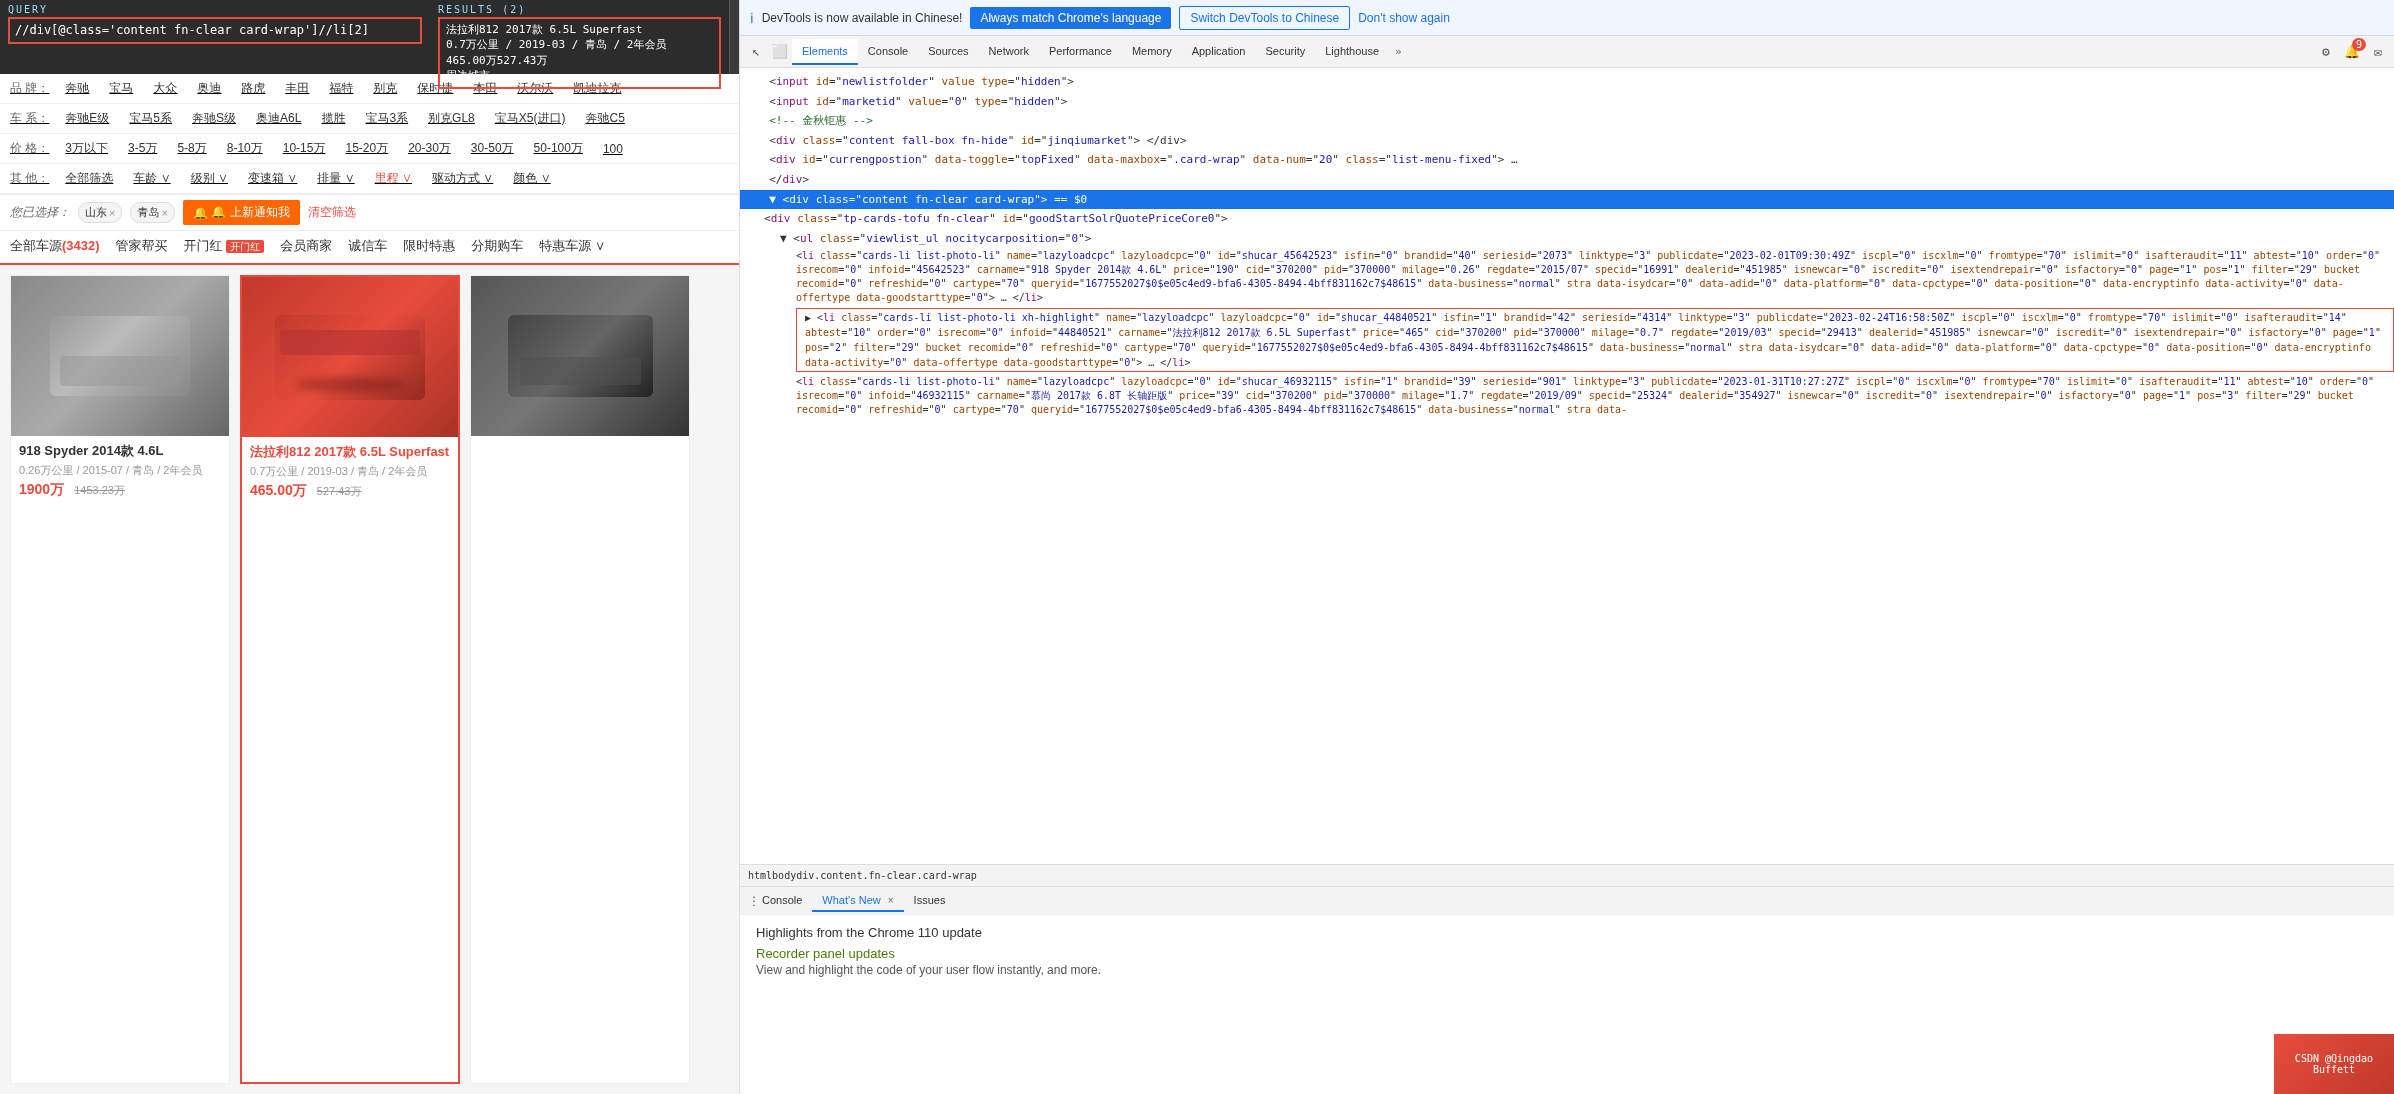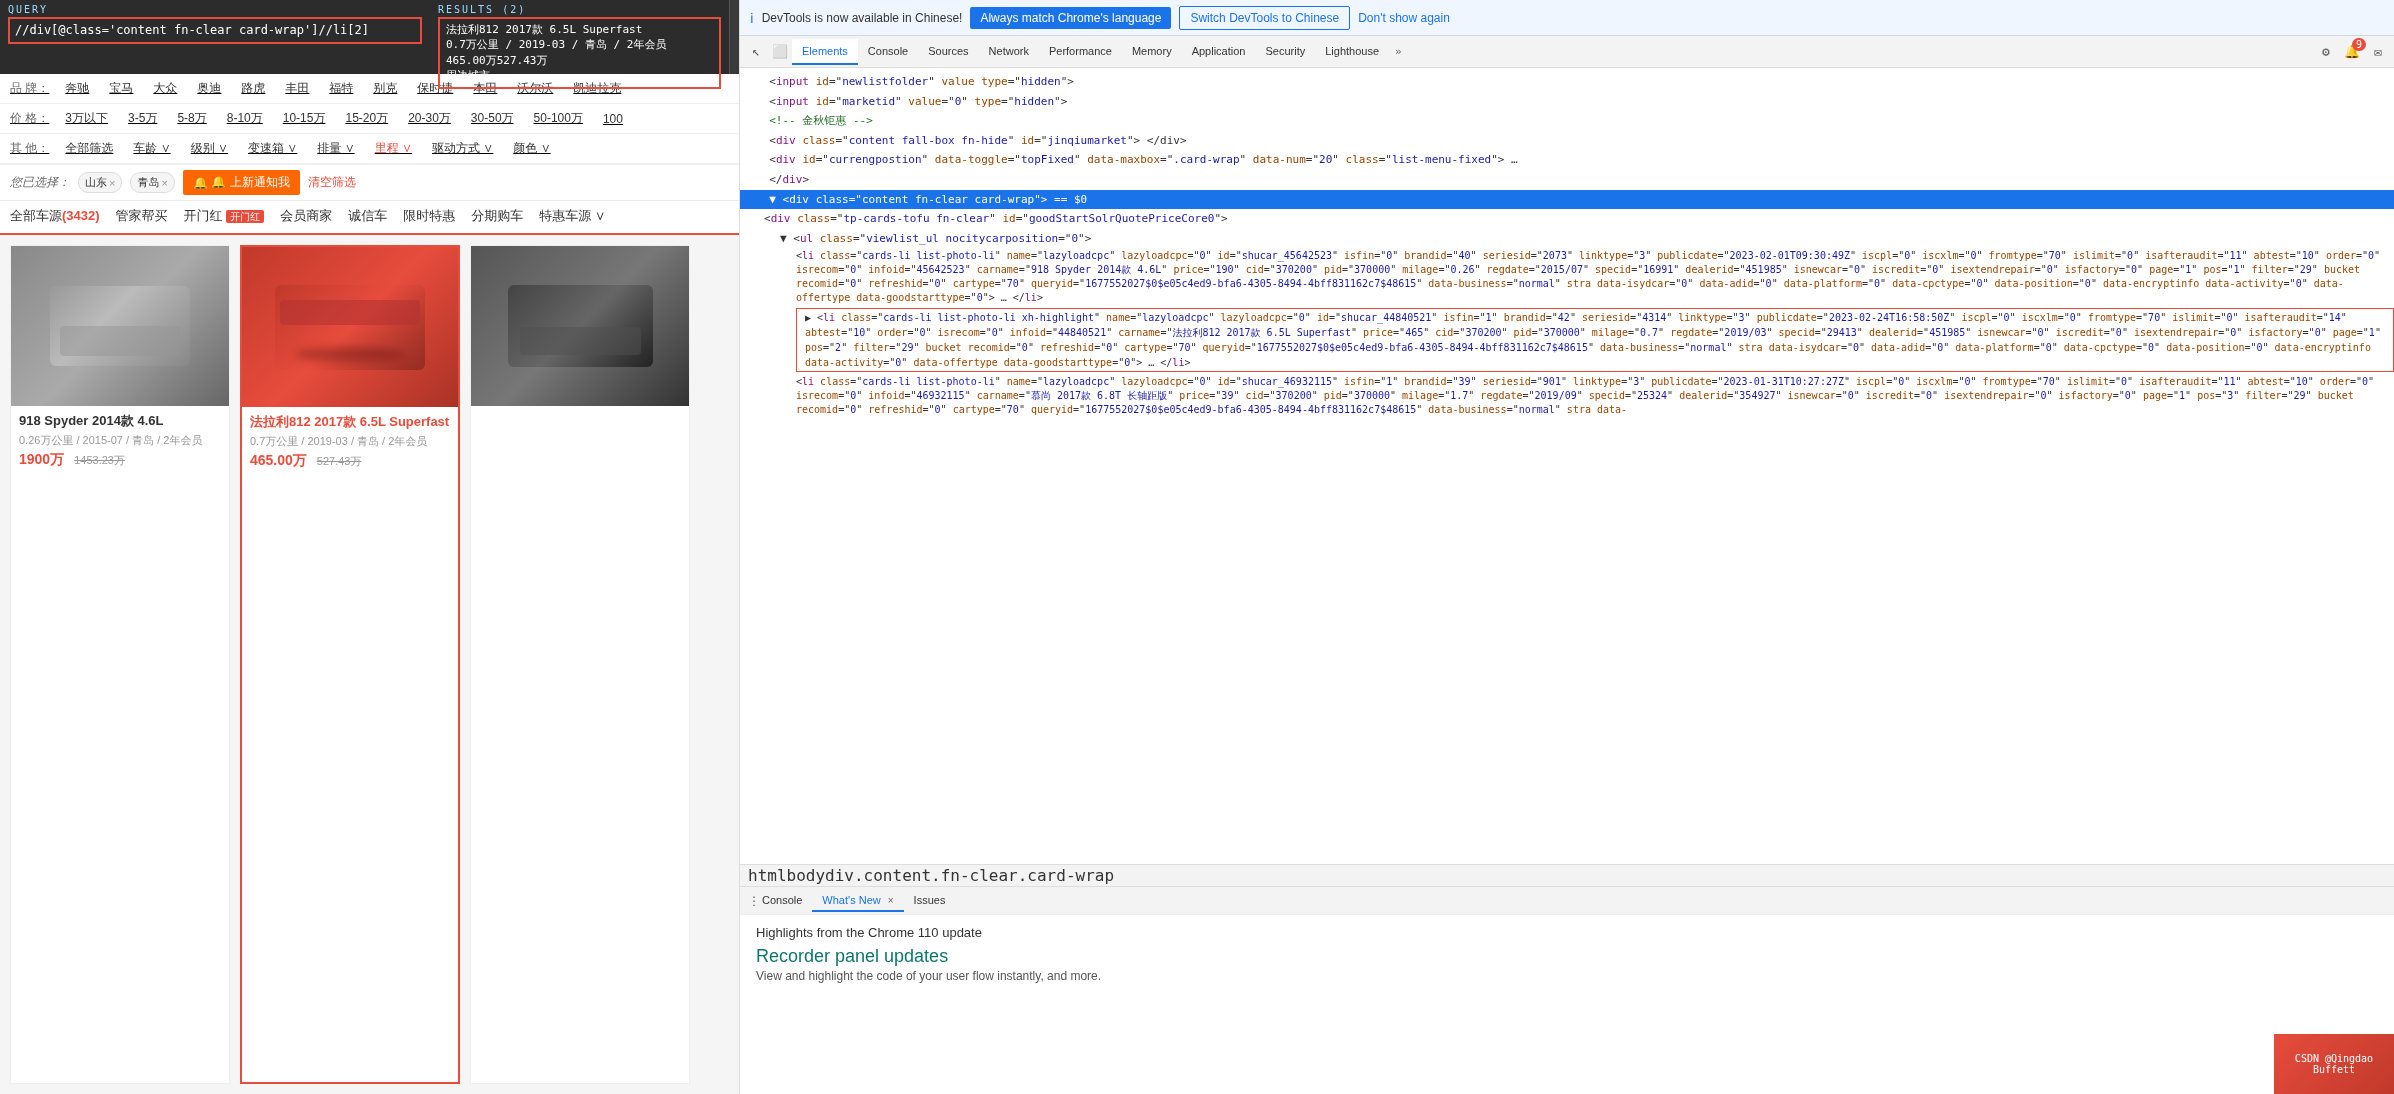"车 系：" div.filter-row { html: none -> <div> <span>车 系：</span> <span>奔驰E级</span> <span>宝马5系</span> <span>奔驰S级</span> <span>奥迪A6L</span> <span>揽胜</span> <span>宝马3系</span> <span>别克GL8</span> <span>宝马X5(进口)</span> <span>奔驰C5</span> </div> }
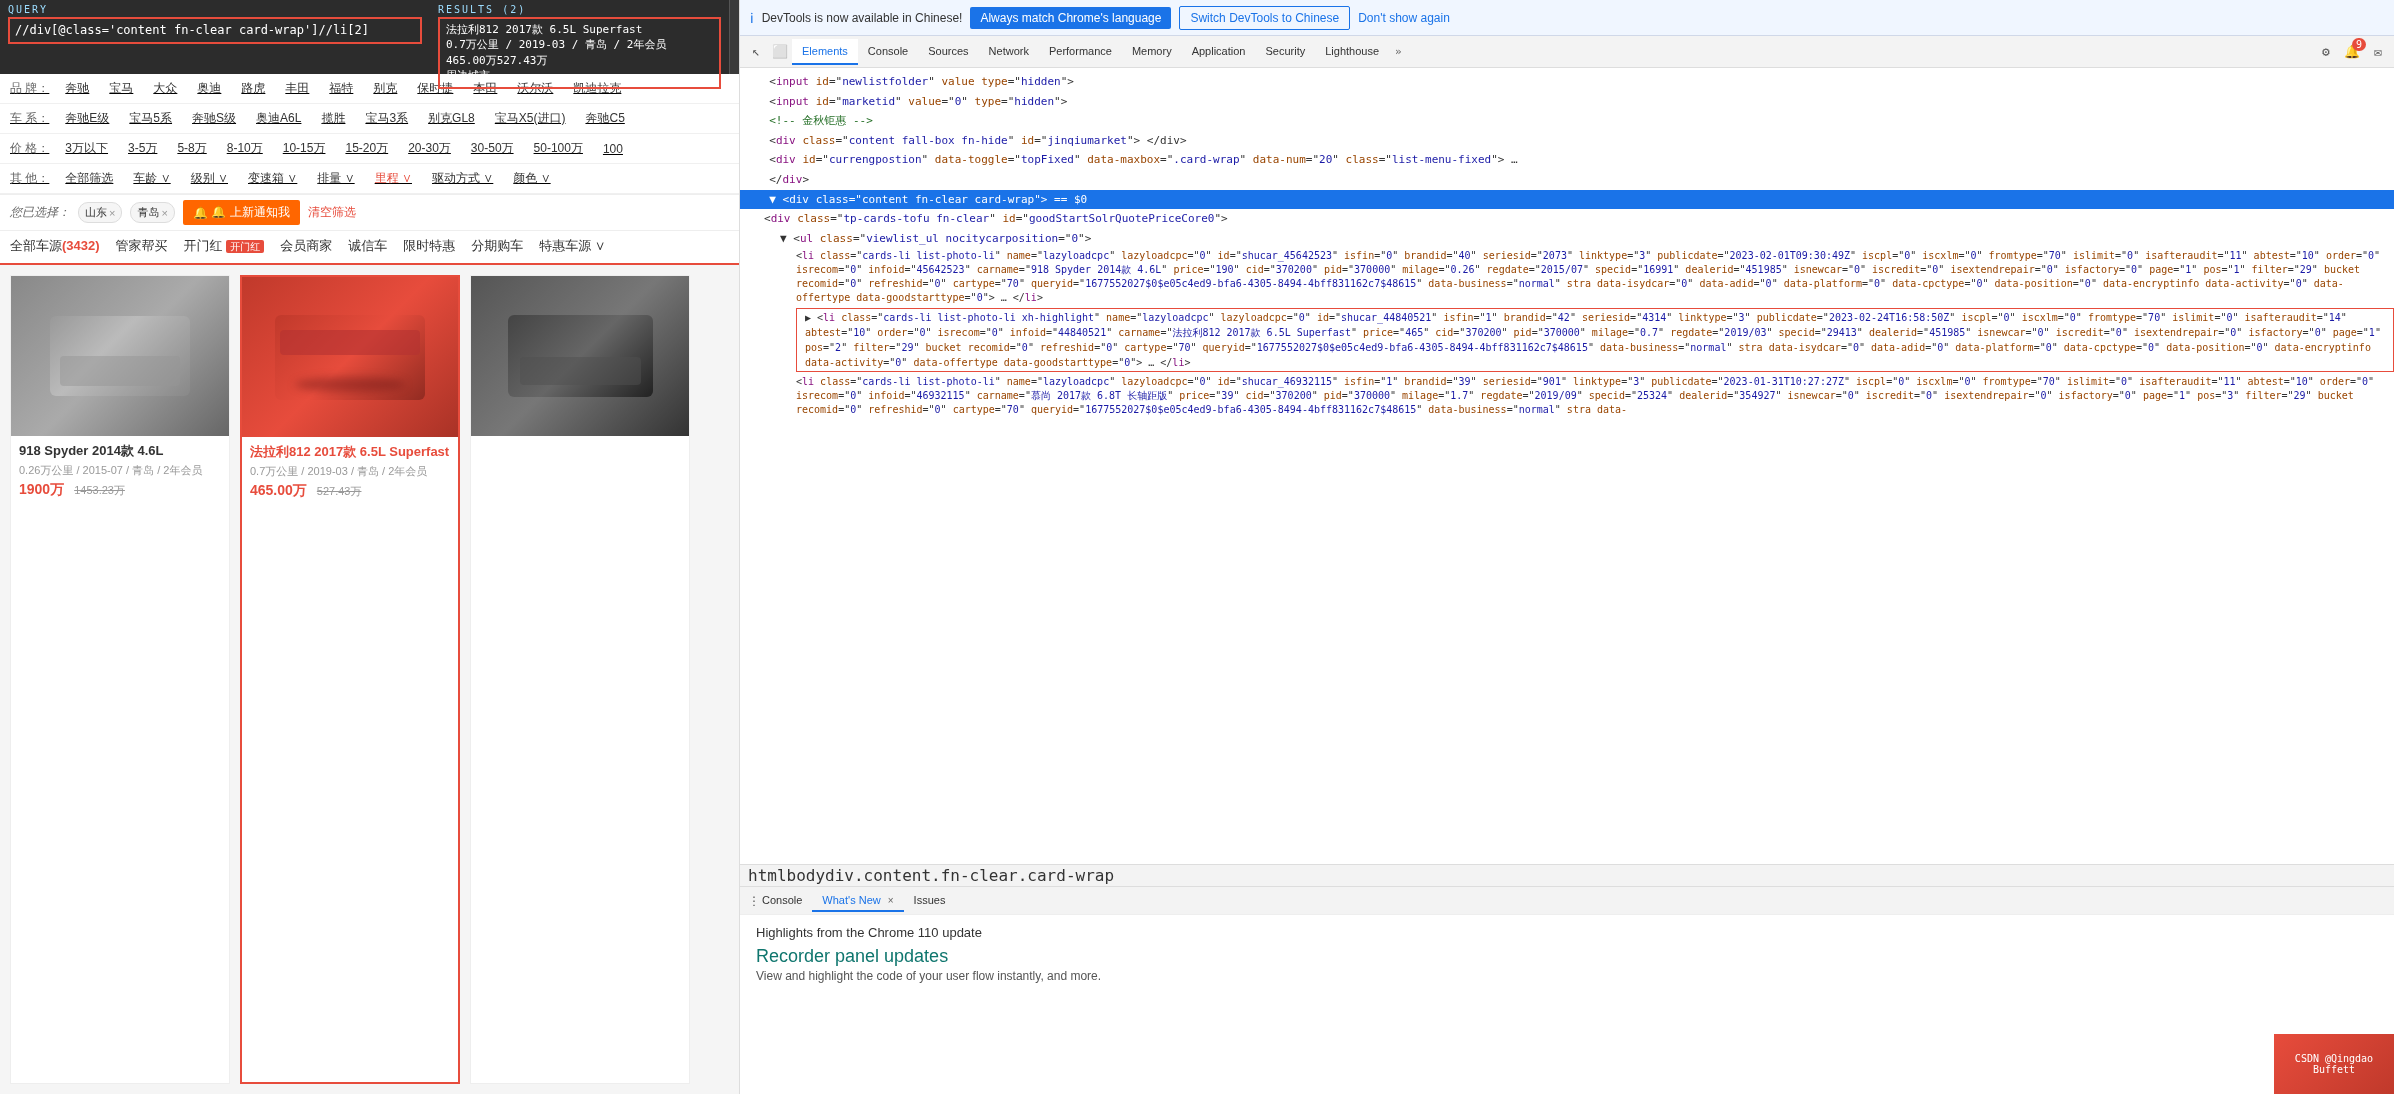"html" .breadcrumb-bar { font-size: 16px -> 10px }
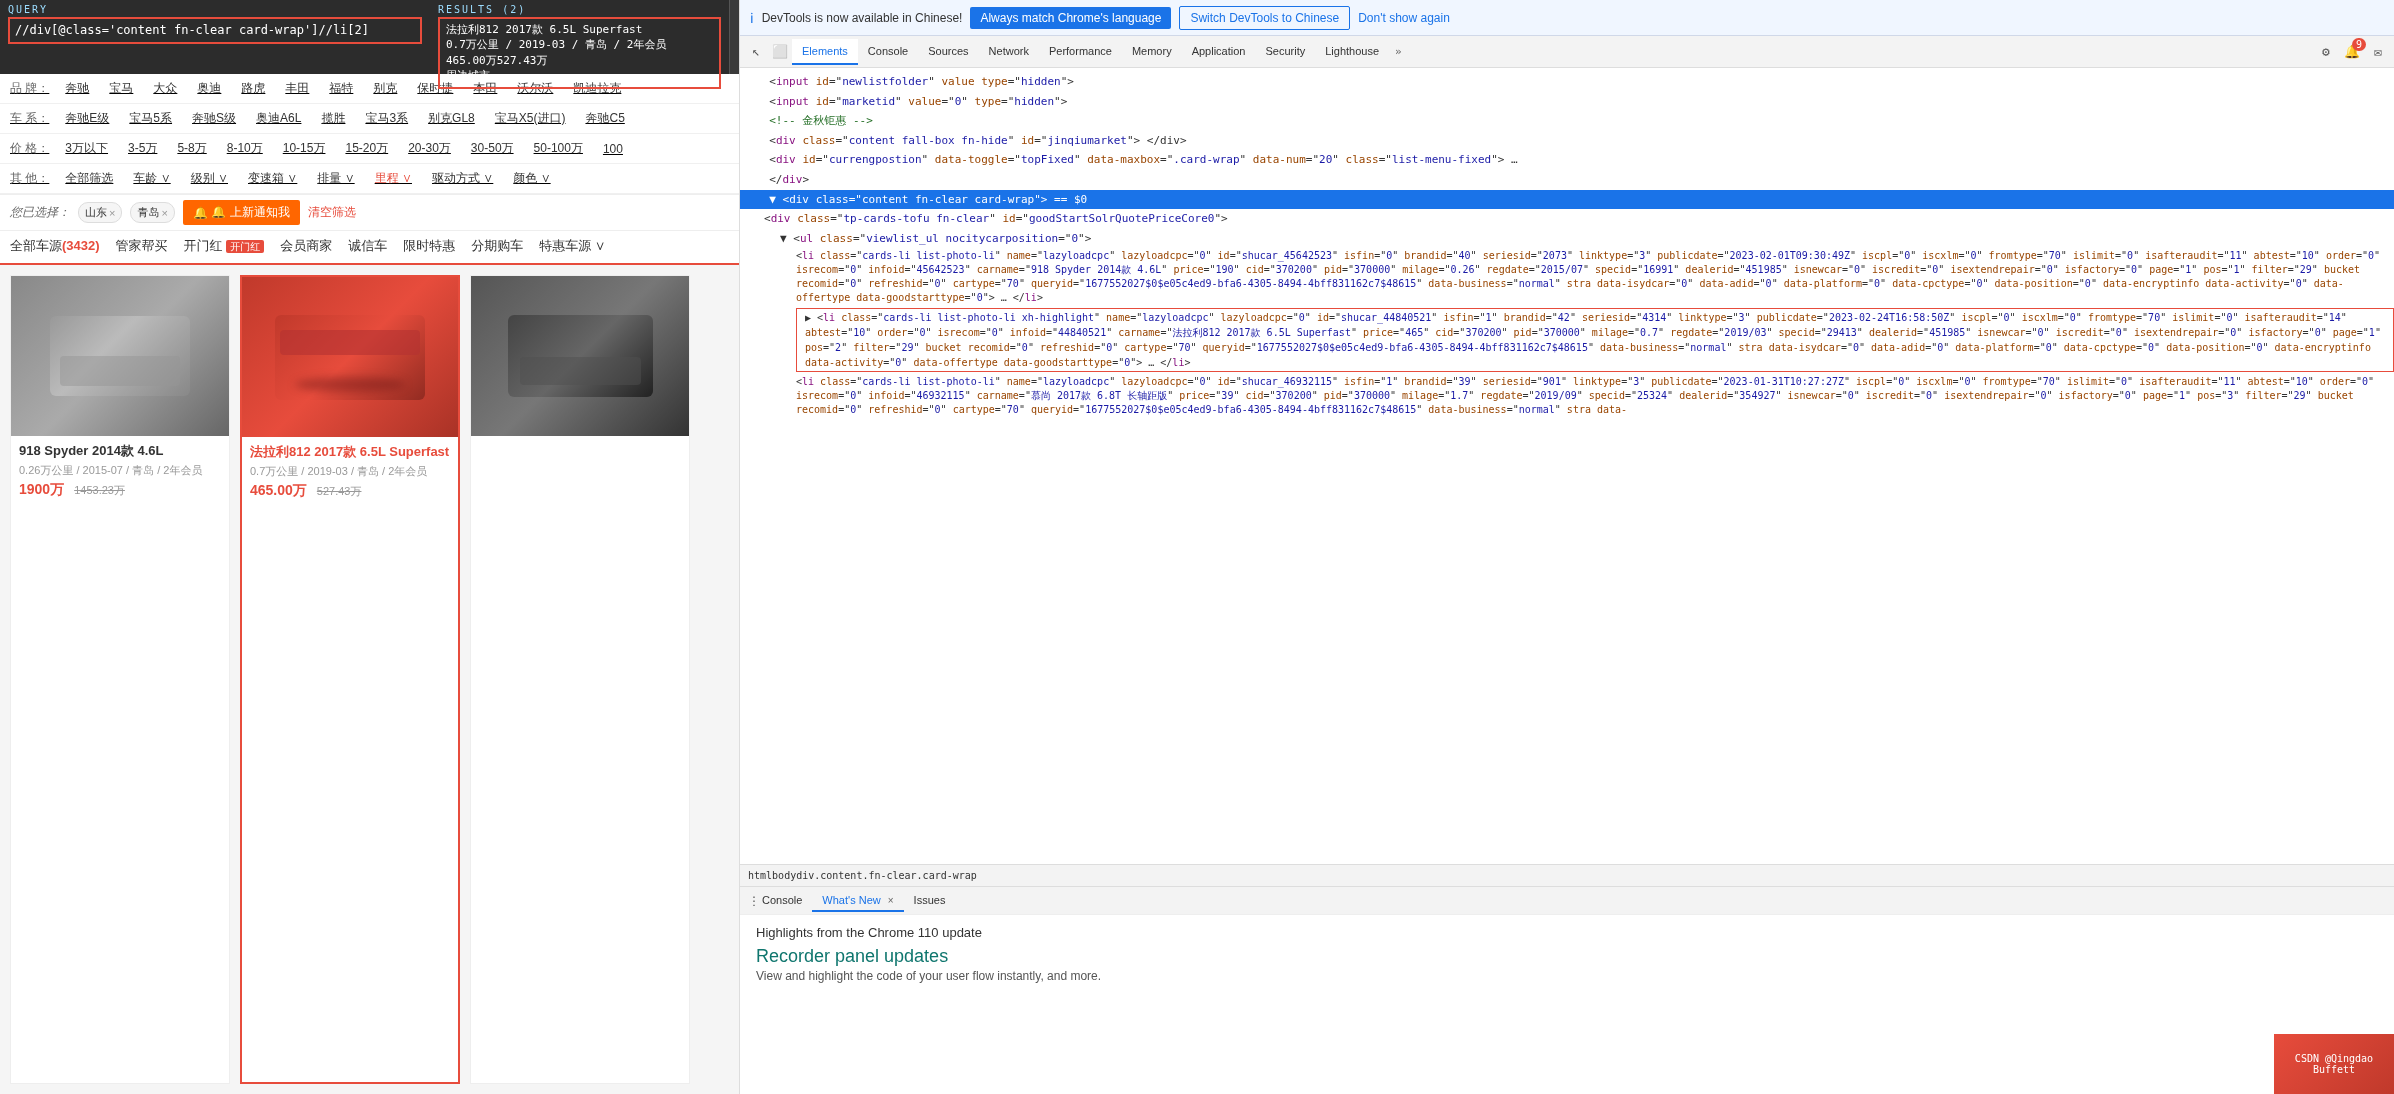"Recorder panel updates" .recorder-link { color: #0f766e -> #4d7c0f; font-size: 18px -> 13px }
